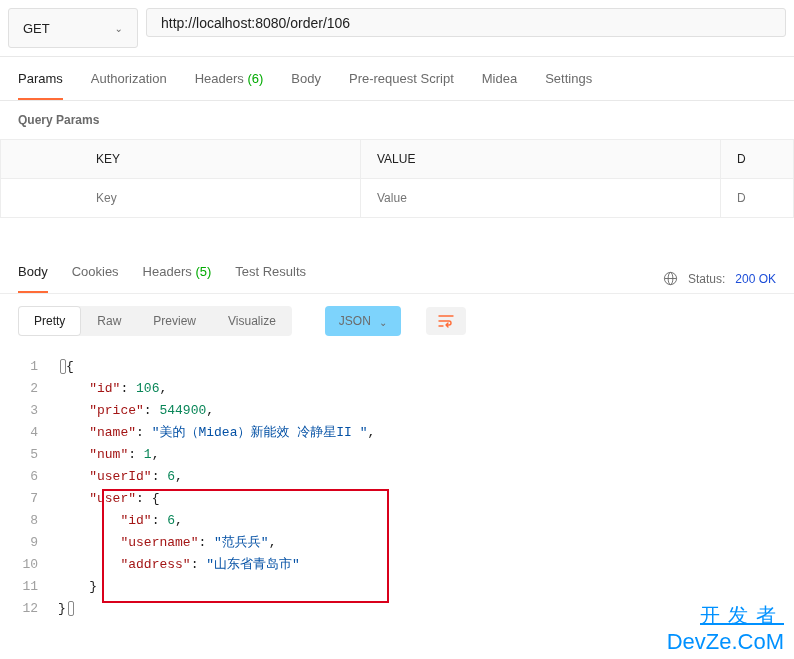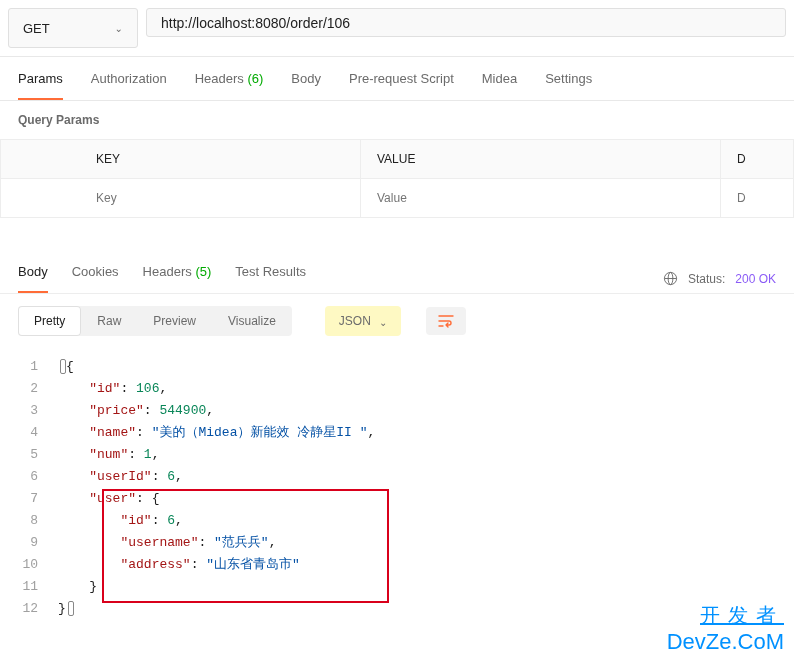"200 OK" .status-block .ok { color: #8b5cf6 -> #1d4ed8 }
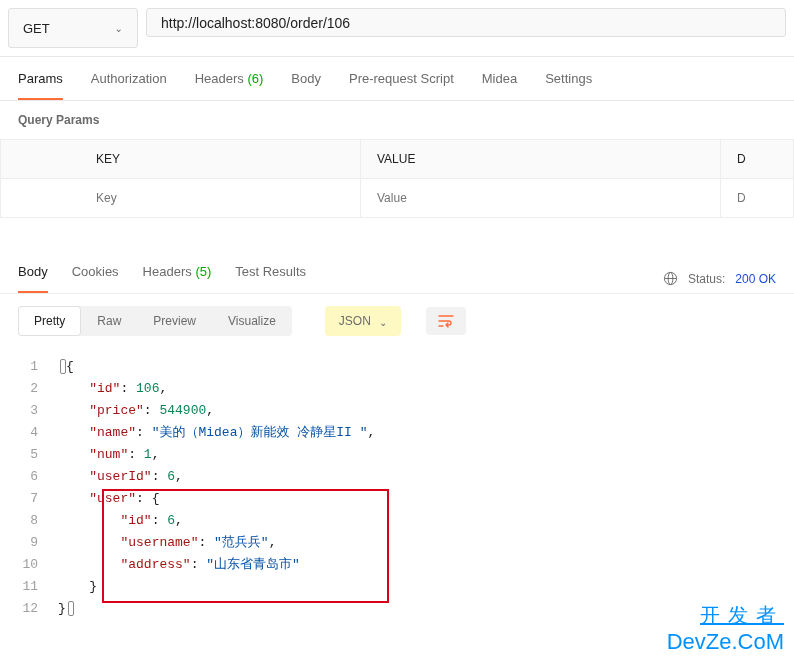"JSON" .format-select { background: #fef9c3 -> #7dd3fc }
